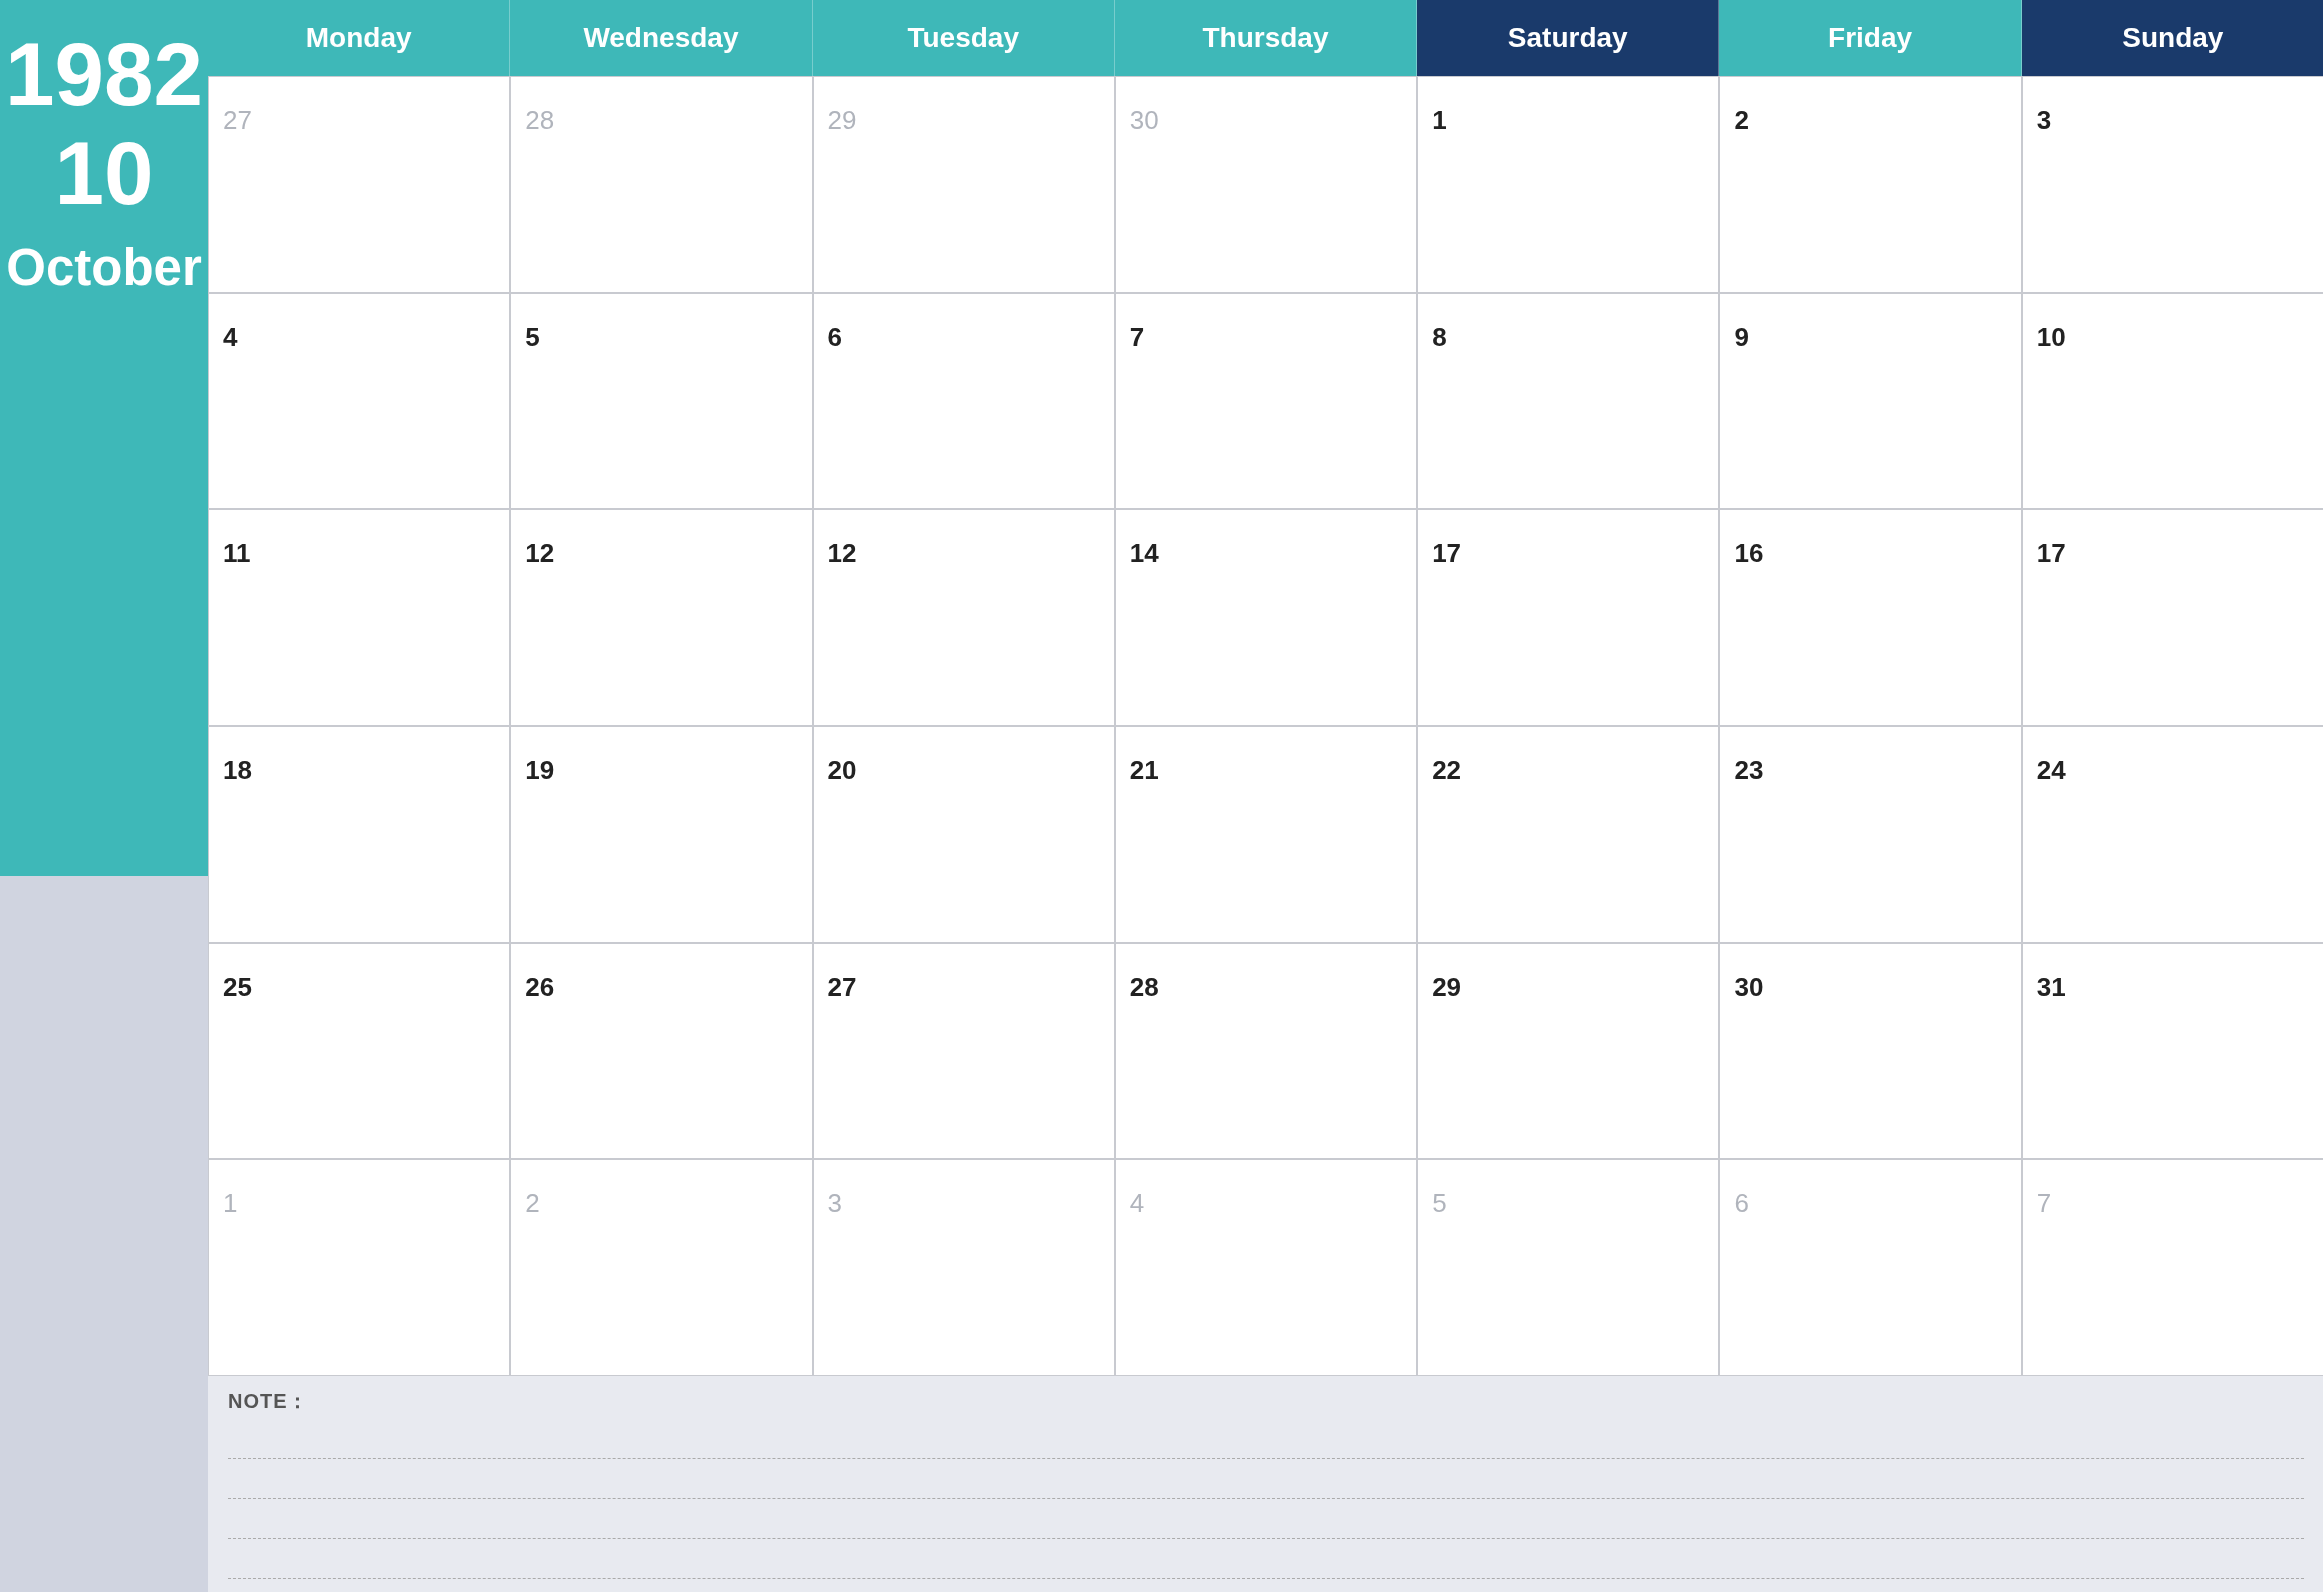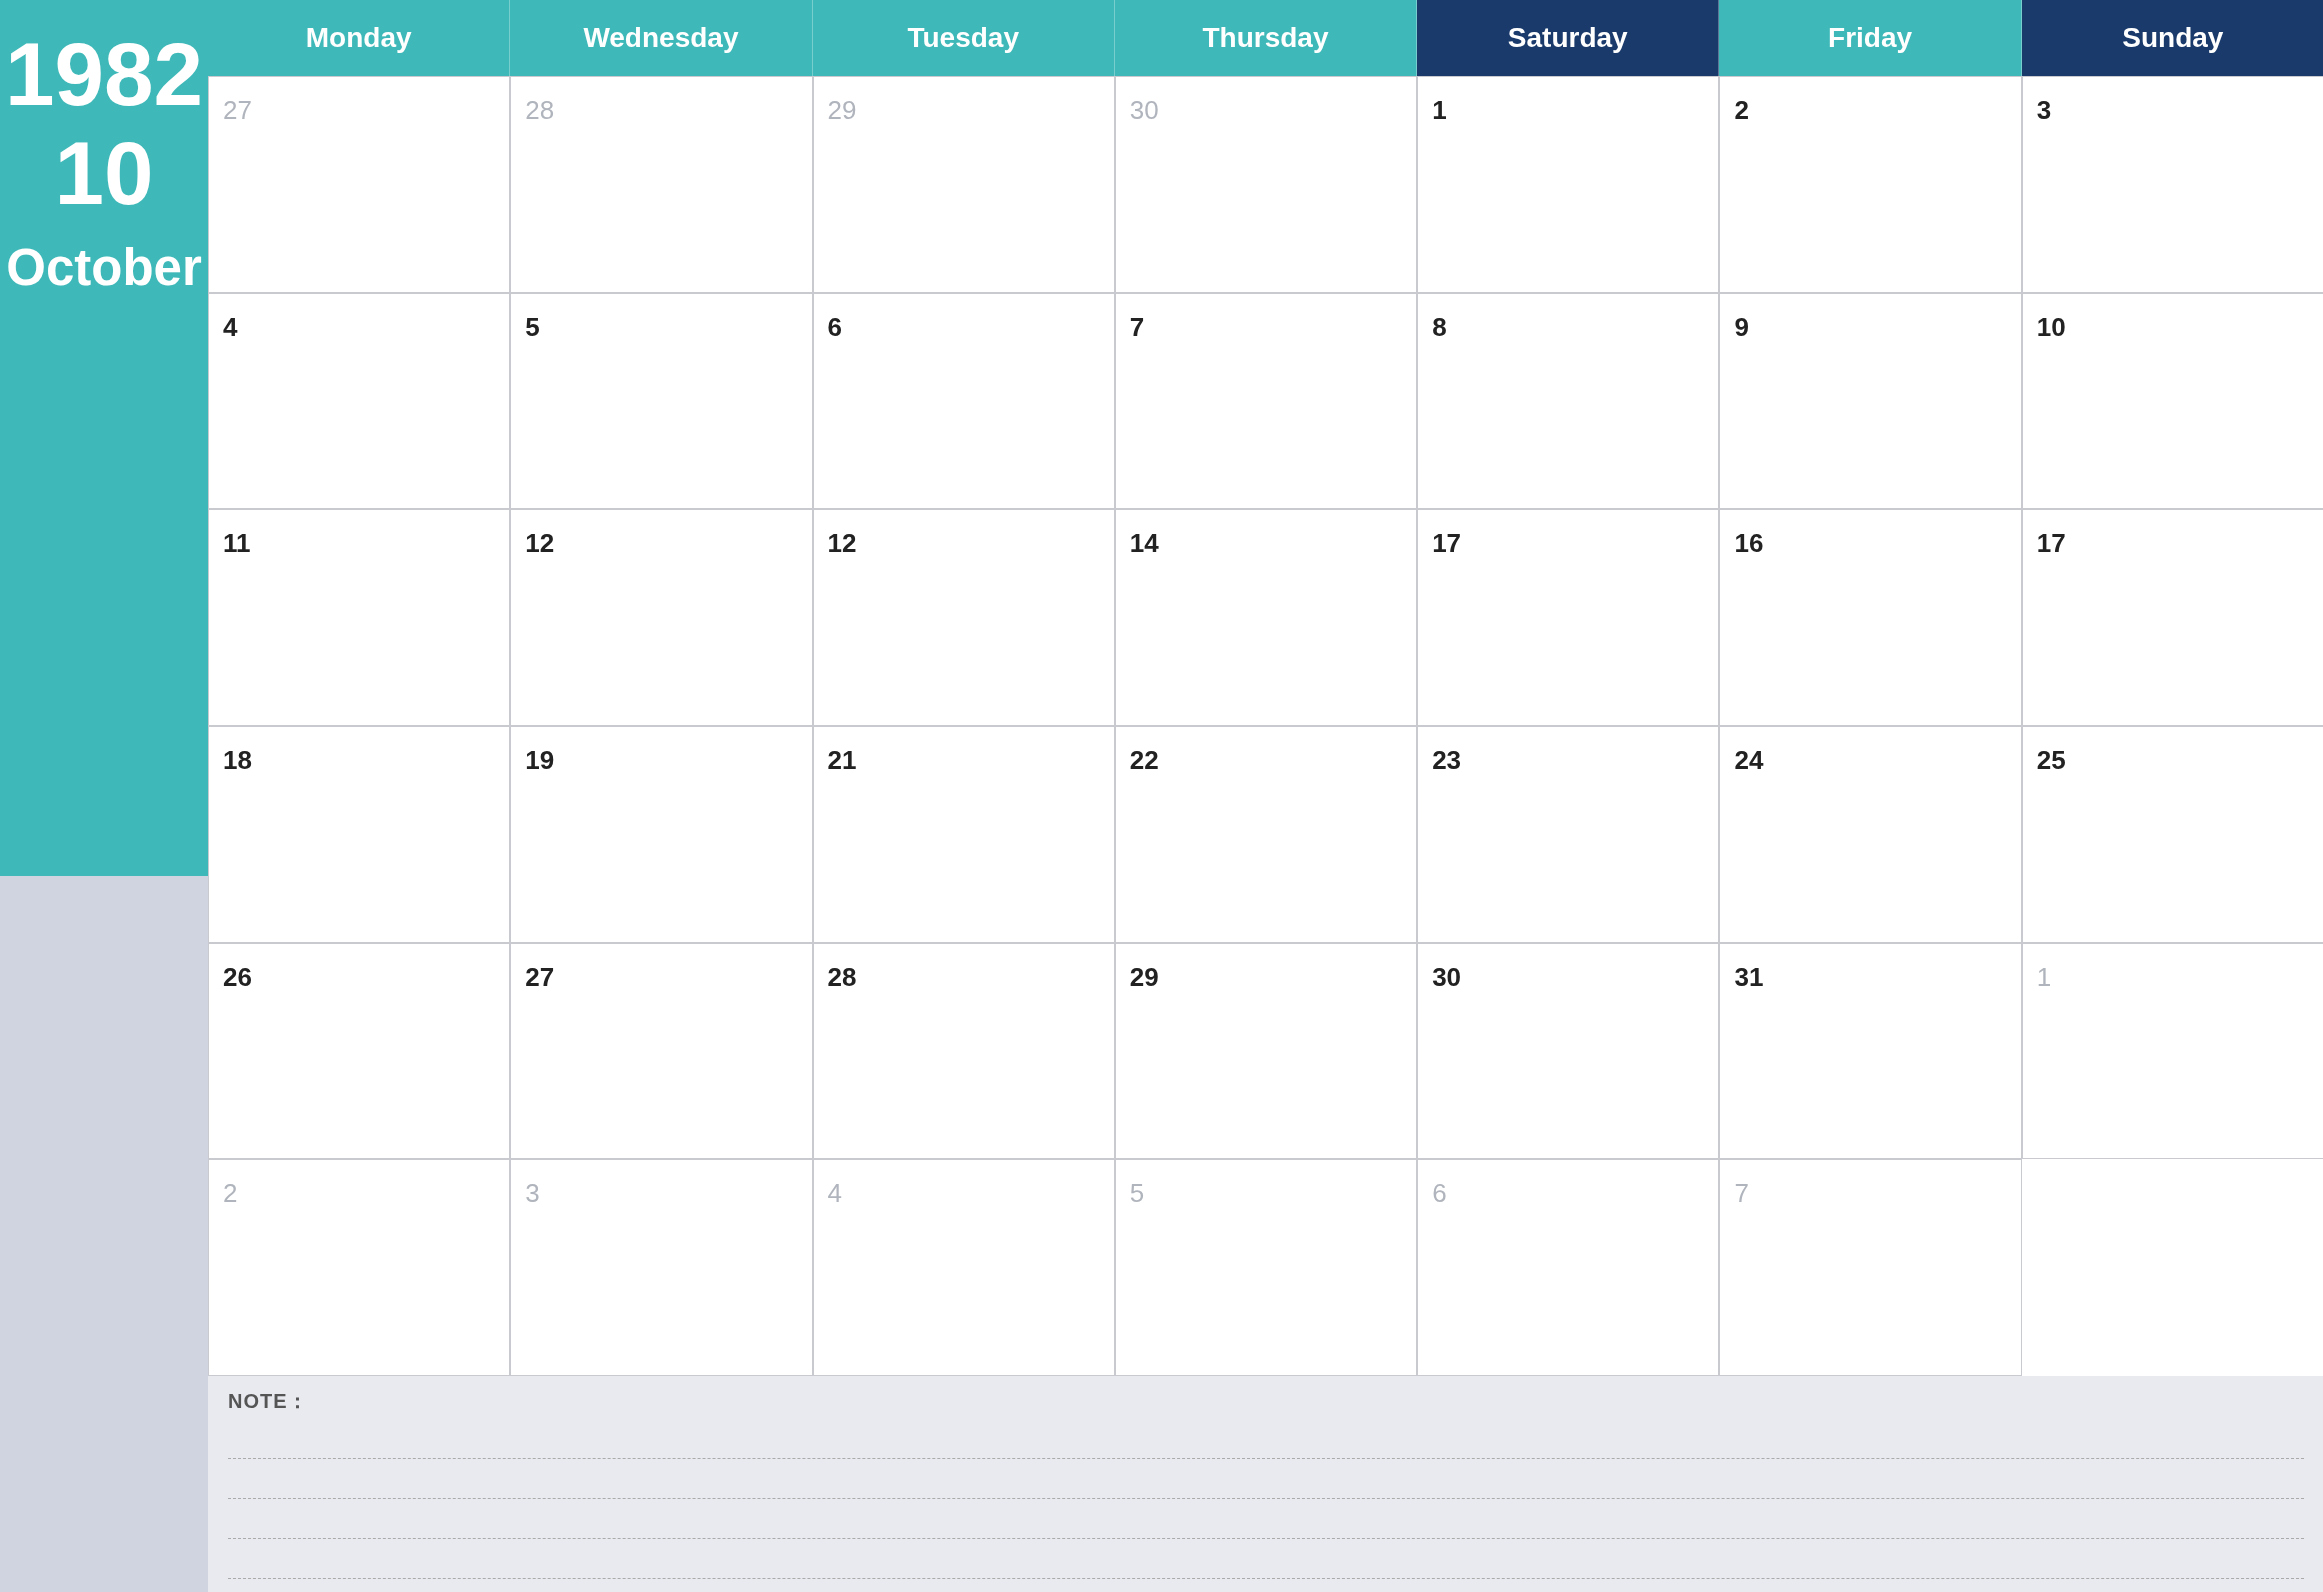"27" .day-cell { padding: 18px 14px -> 28px 14px }
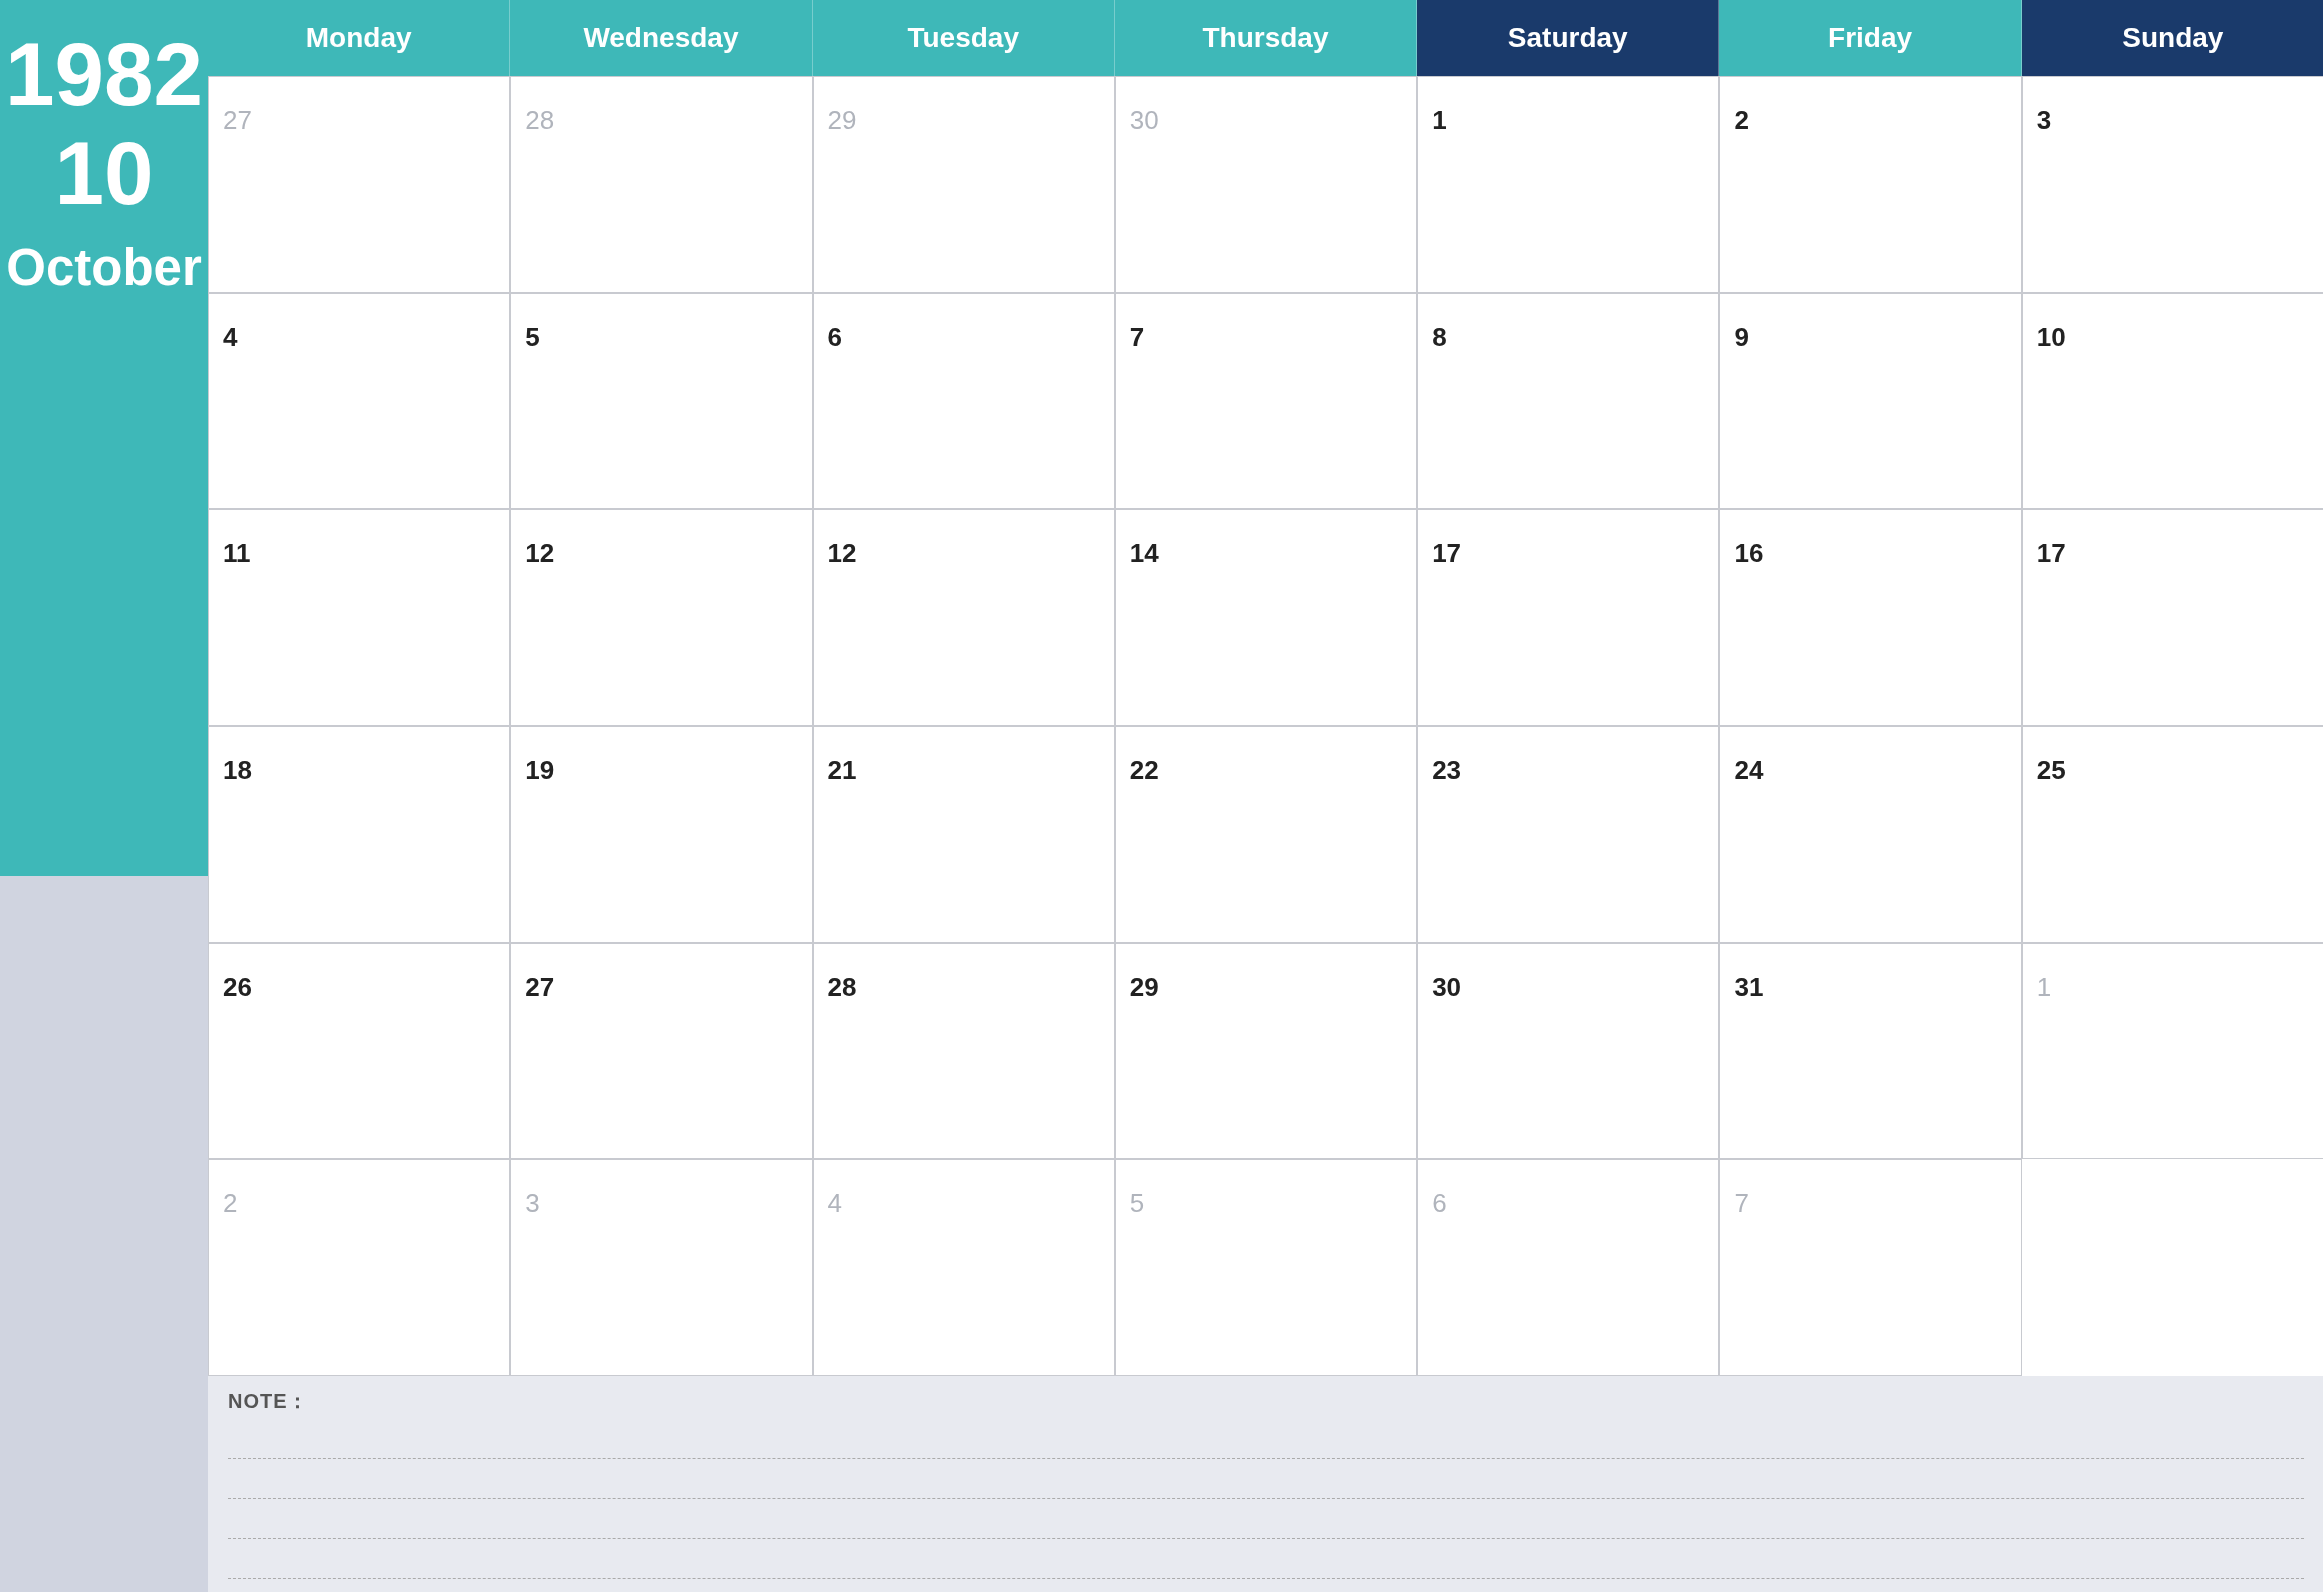"20" div.day-cell { html: none -> <div> <span>20</span> </div> }
